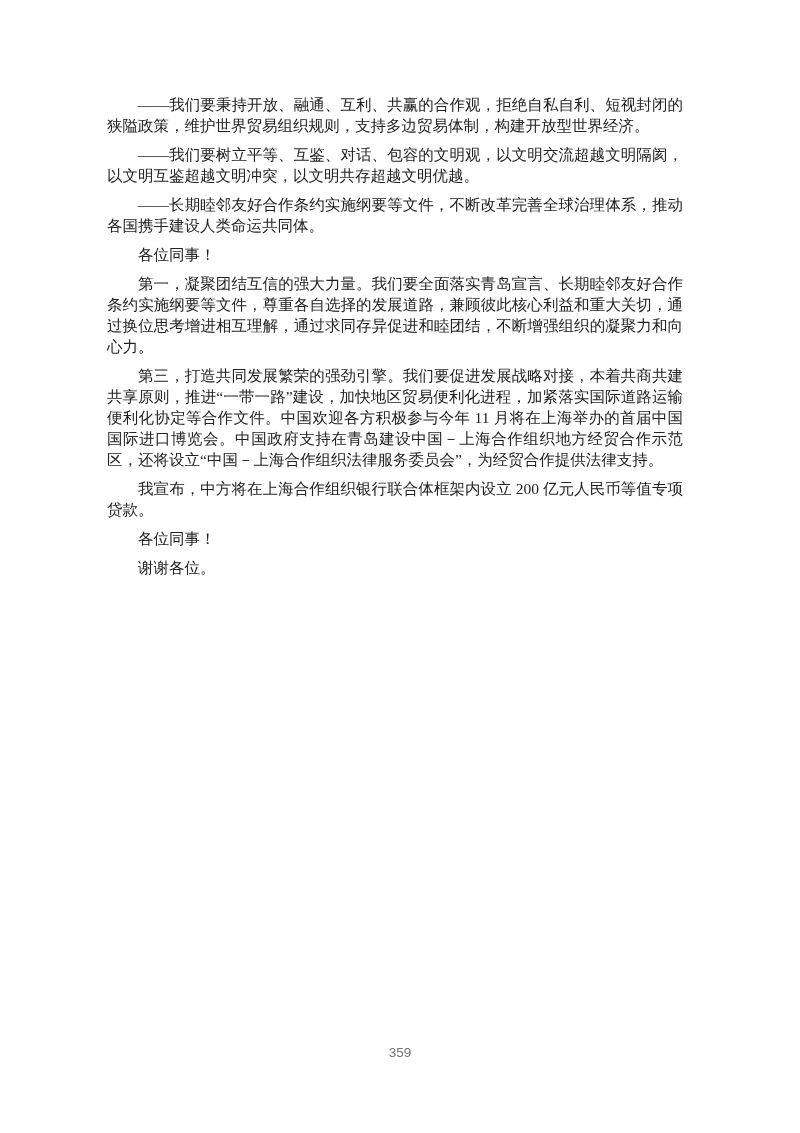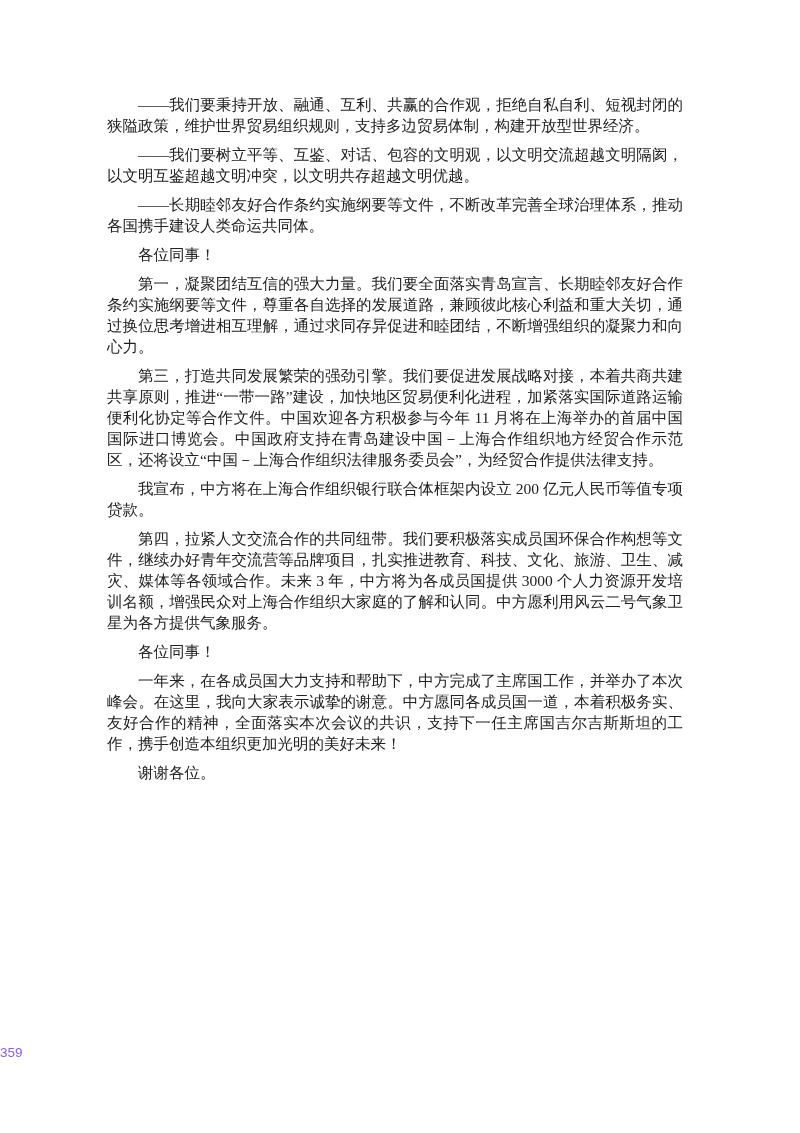"第四，拉紧人文交流合作的共同纽带。我们要积极落实成员国环保合作构想等文件，继续办" p { html: <p>第四，拉紧人文交流合作的共同纽带。我们要积极落实成员国环保合作构想等文件，继续办好青年交流营等品牌项目，扎实推进教育、科技、文化、旅游、卫生、减灾、媒体等各领域合作。未来 3 年，中方将为各成员国提供 3000 个人力资源开发培训名额，增强民众对上海合作组织大家庭的了解和认同。中方愿利用风云二号气象卫星为各方提供气象服务。</p> -> none }
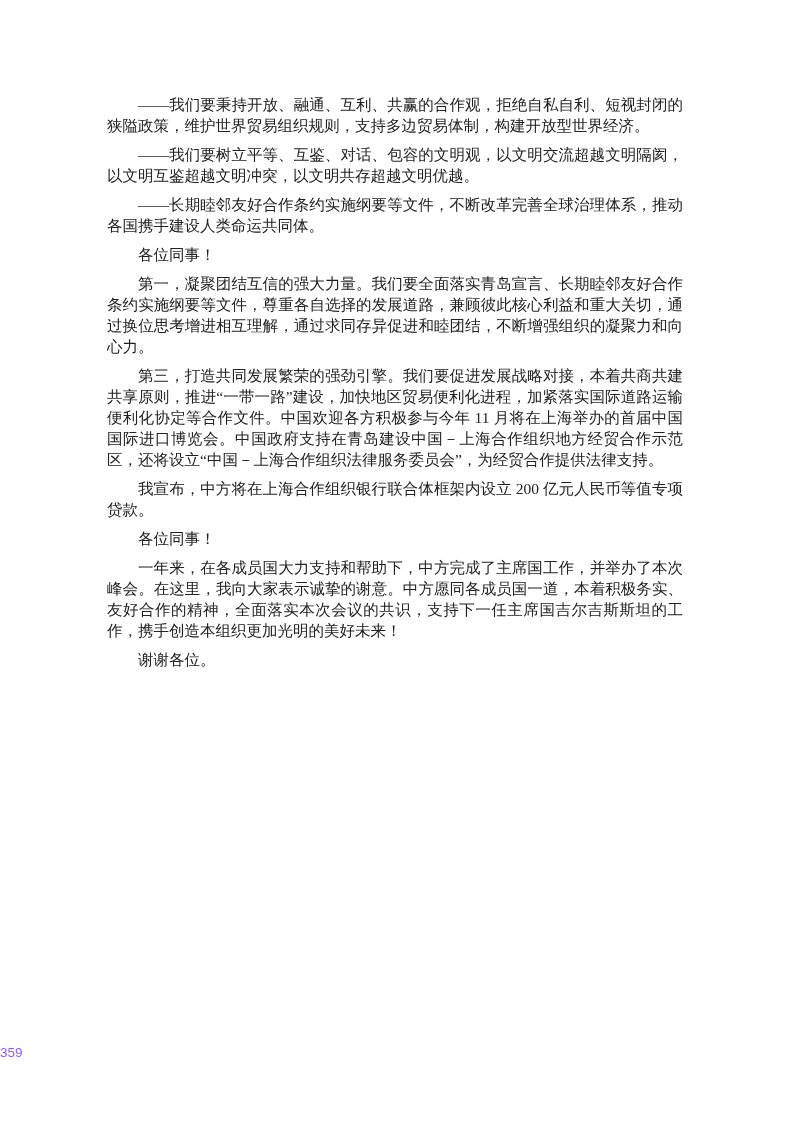"一年来，在各成员国大力支持和帮助下，中方完成了主席国工作，并举办了本次峰会。在这" p { html: <p>一年来，在各成员国大力支持和帮助下，中方完成了主席国工作，并举办了本次峰会。在这里，我向大家表示诚挚的谢意。中方愿同各成员国一道，本着积极务实、友好合作的精神，全面落实本次会议的共识，支持下一任主席国吉尔吉斯斯坦的工作，携手创造本组织更加光明的美好未来！</p> -> none }
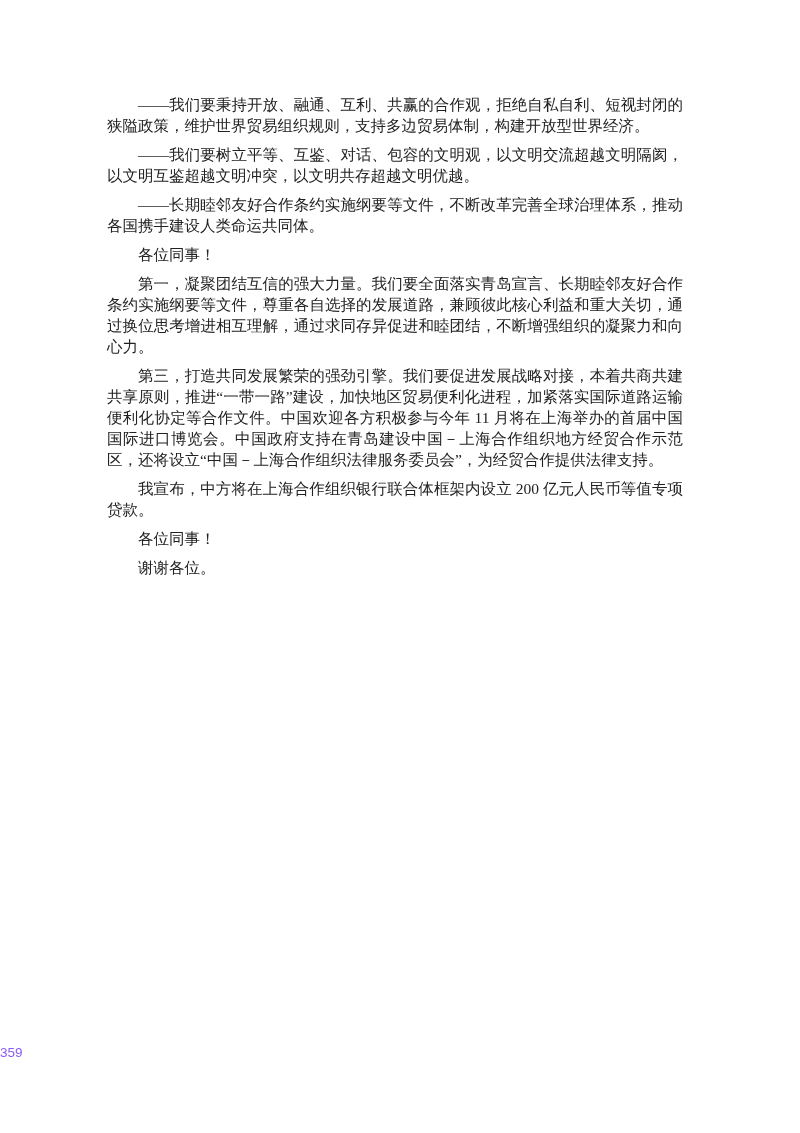"359" .footer { color: #8b5cf6 -> #737373; text-align: none -> center }
